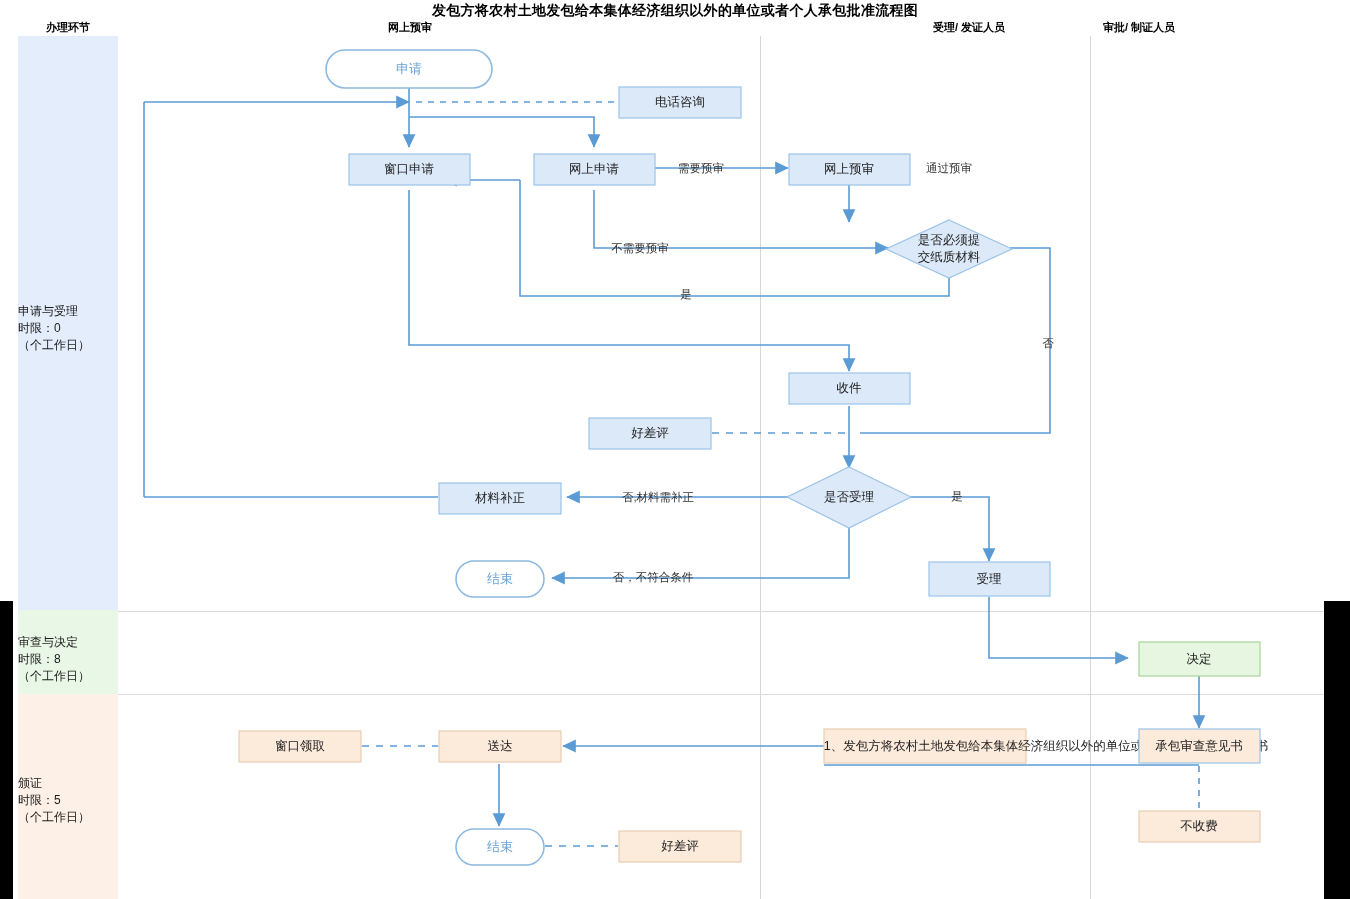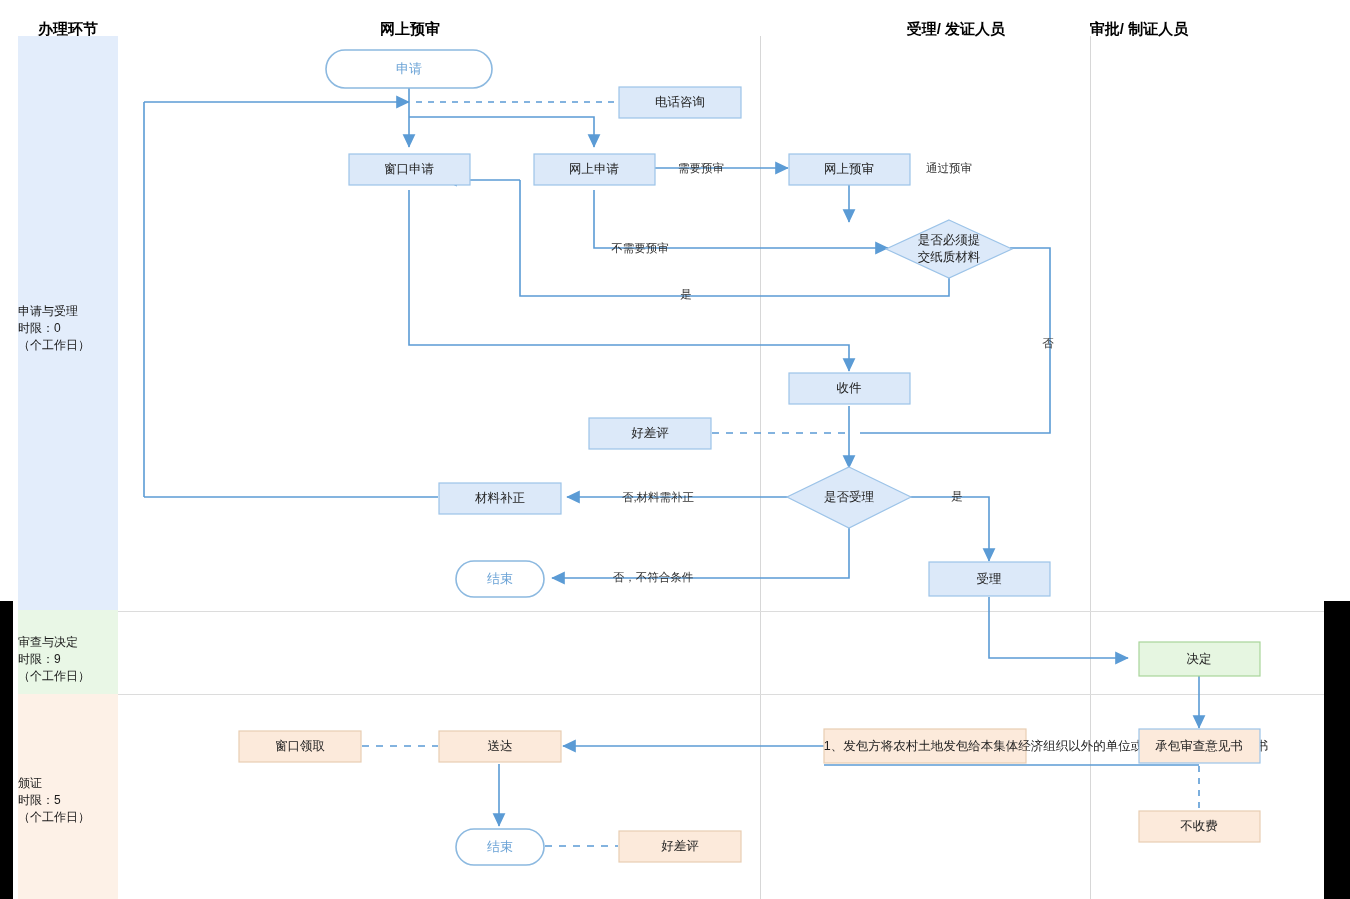"发包方将农村土地发包给本集体经济组织以外的单位或者个人承包批准流程图" div { html: none -> <div>发包方将农村土地发包给本集体经济组织以外的单位或者个人承包批准流程图</div> }
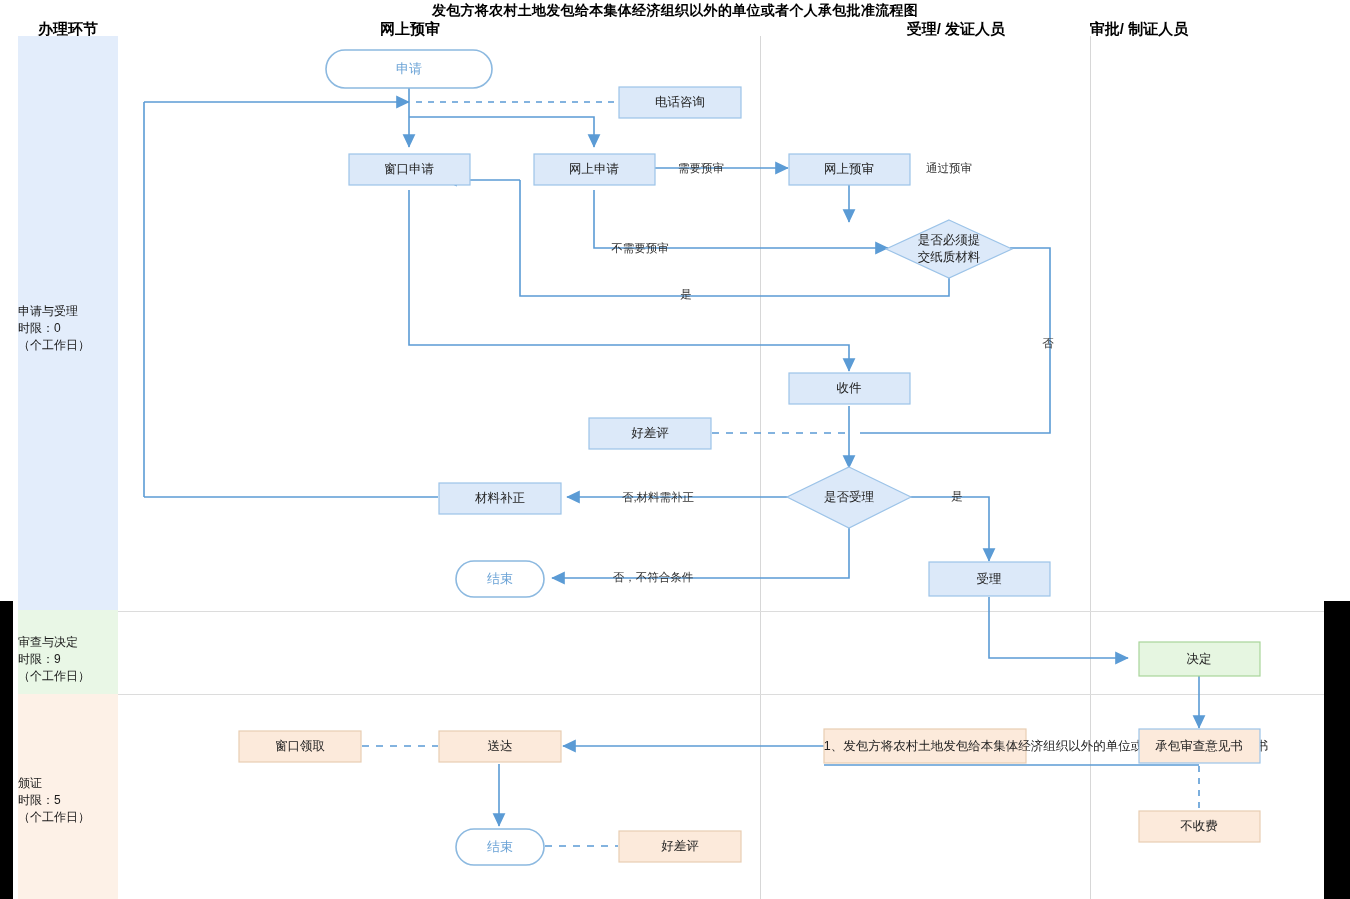"办理环节" .lane-head { font-size: 15px -> 11px }
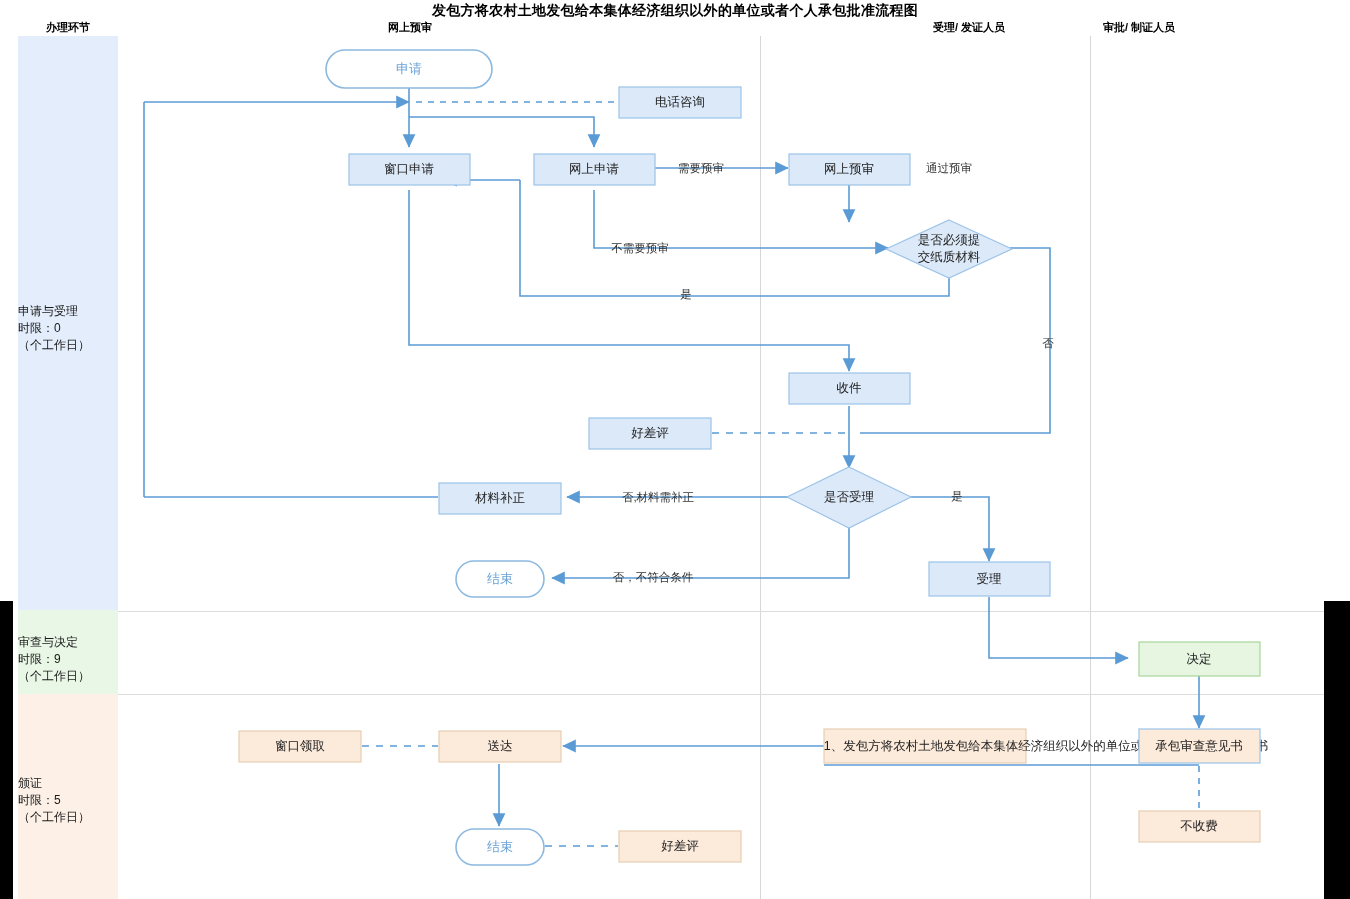"时限：9" div { text: 9 -> 8 }
